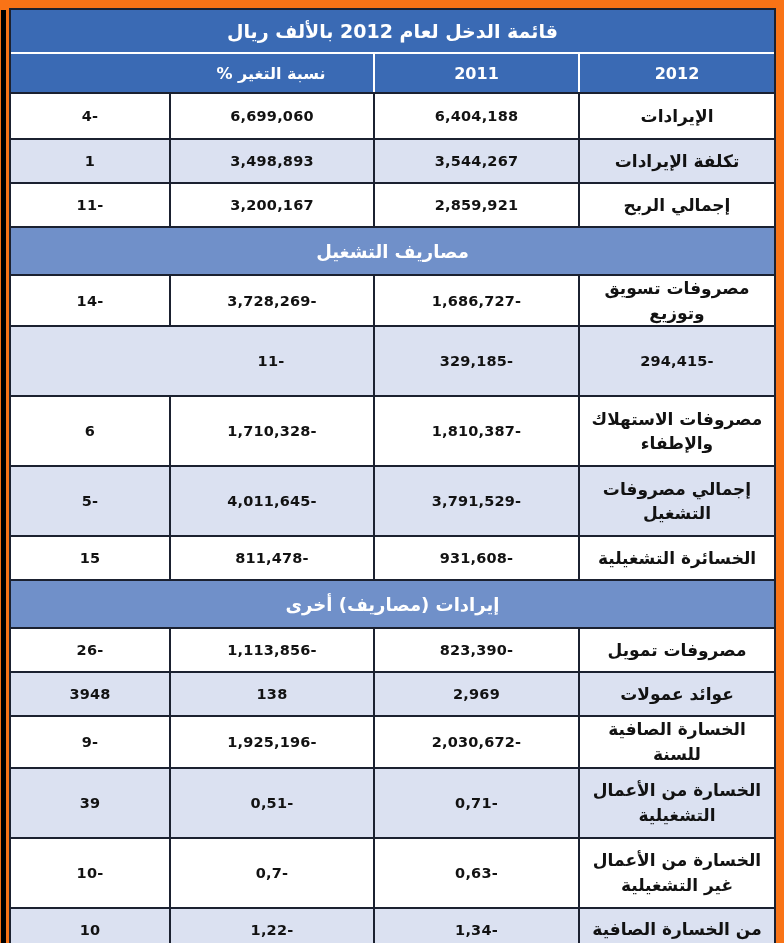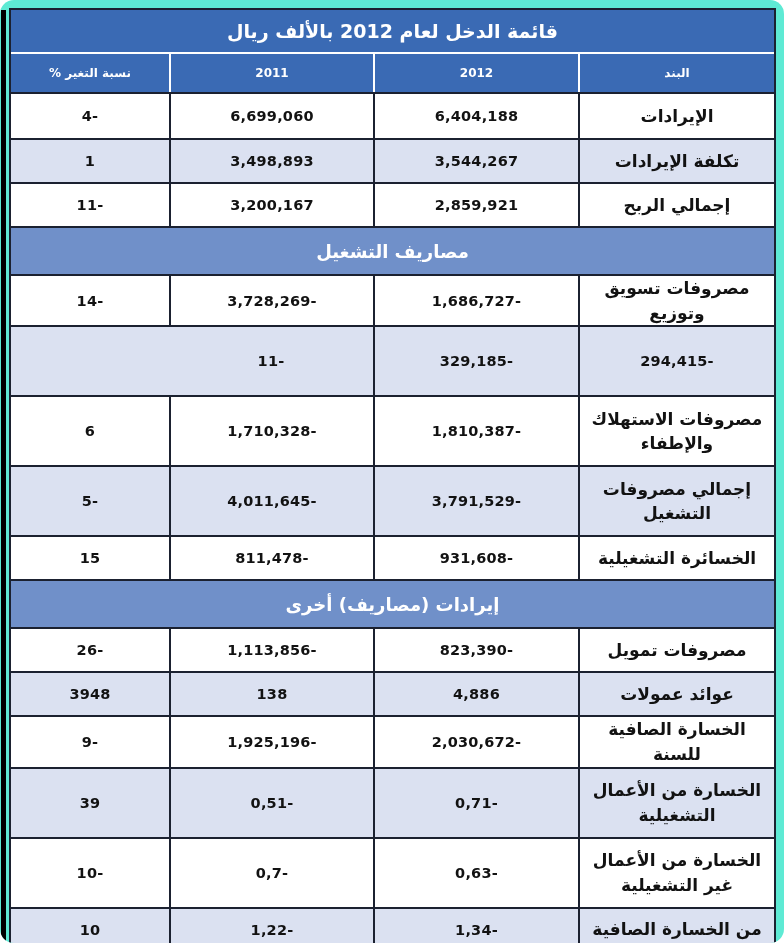"قائمة الدخل لعام 2012 بالألف" .page { background: #5eead4 -> #f97316; border-radius: 14px -> none }
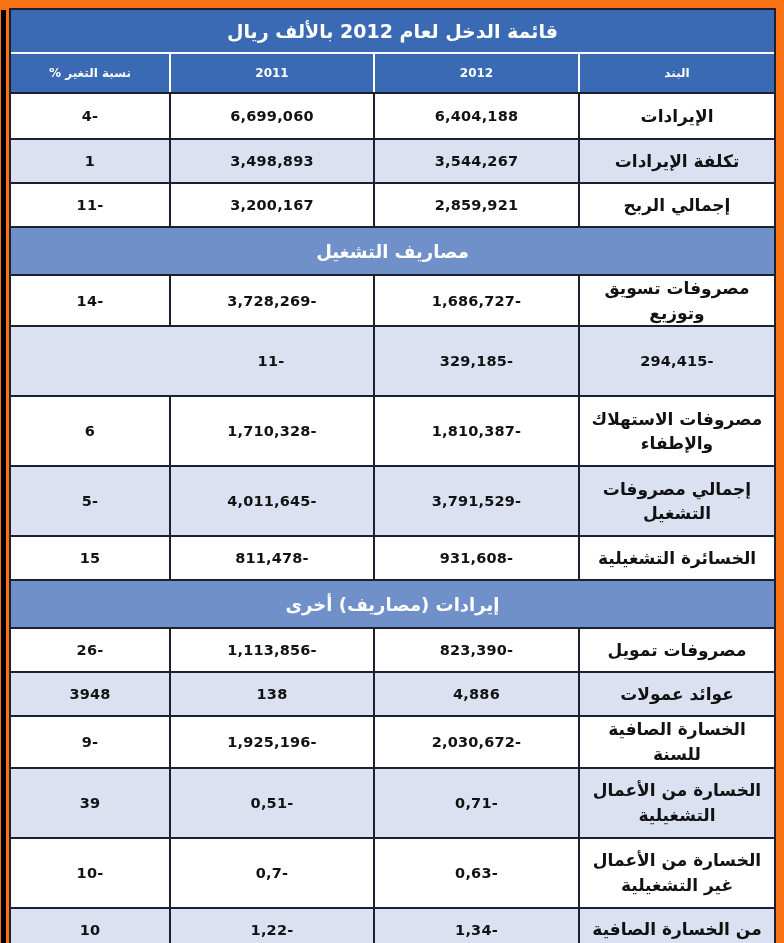"نسبة التغير %" .header-row > div { font-size: 12px -> 16px }
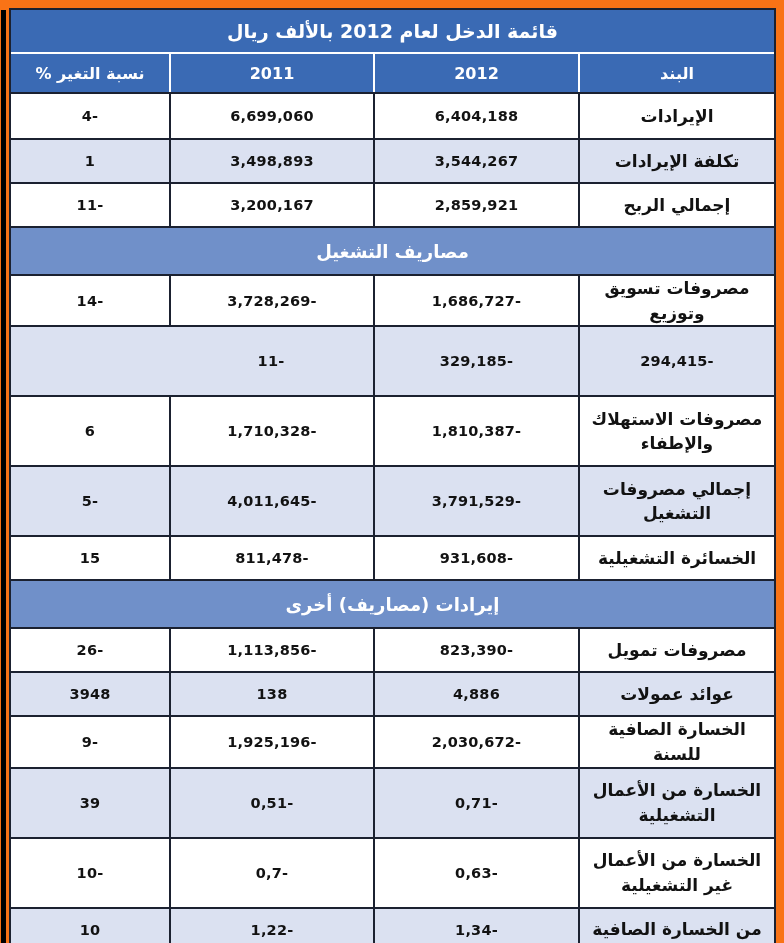"البند" div { html: <div>البند</div> -> none }
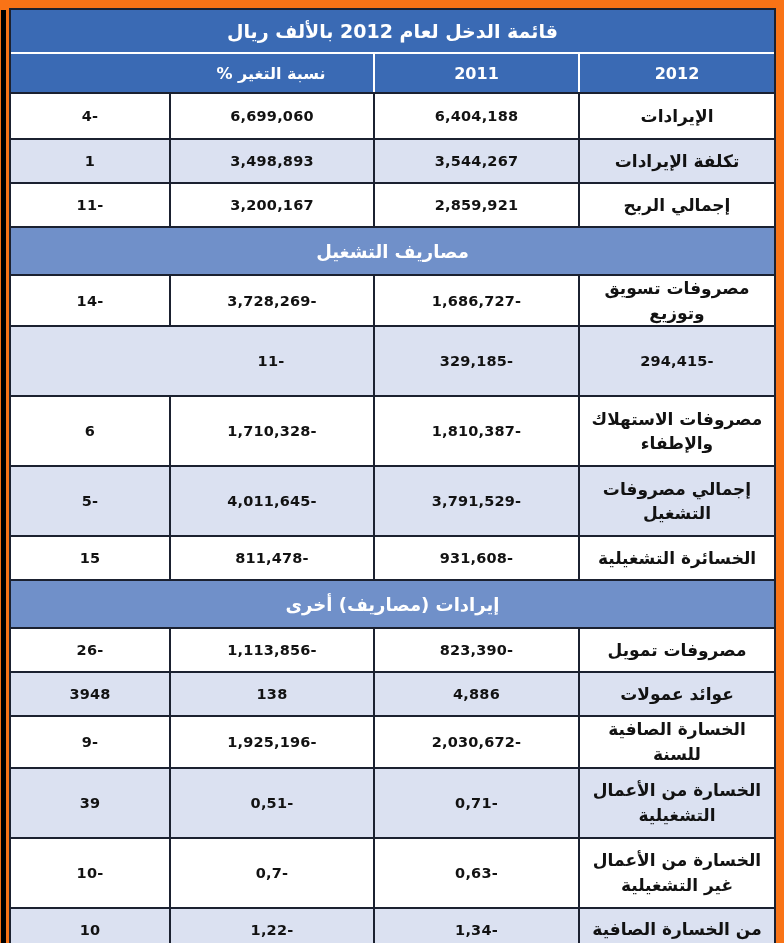"4,886" span.num { text: 4,886 -> 2,969 }
